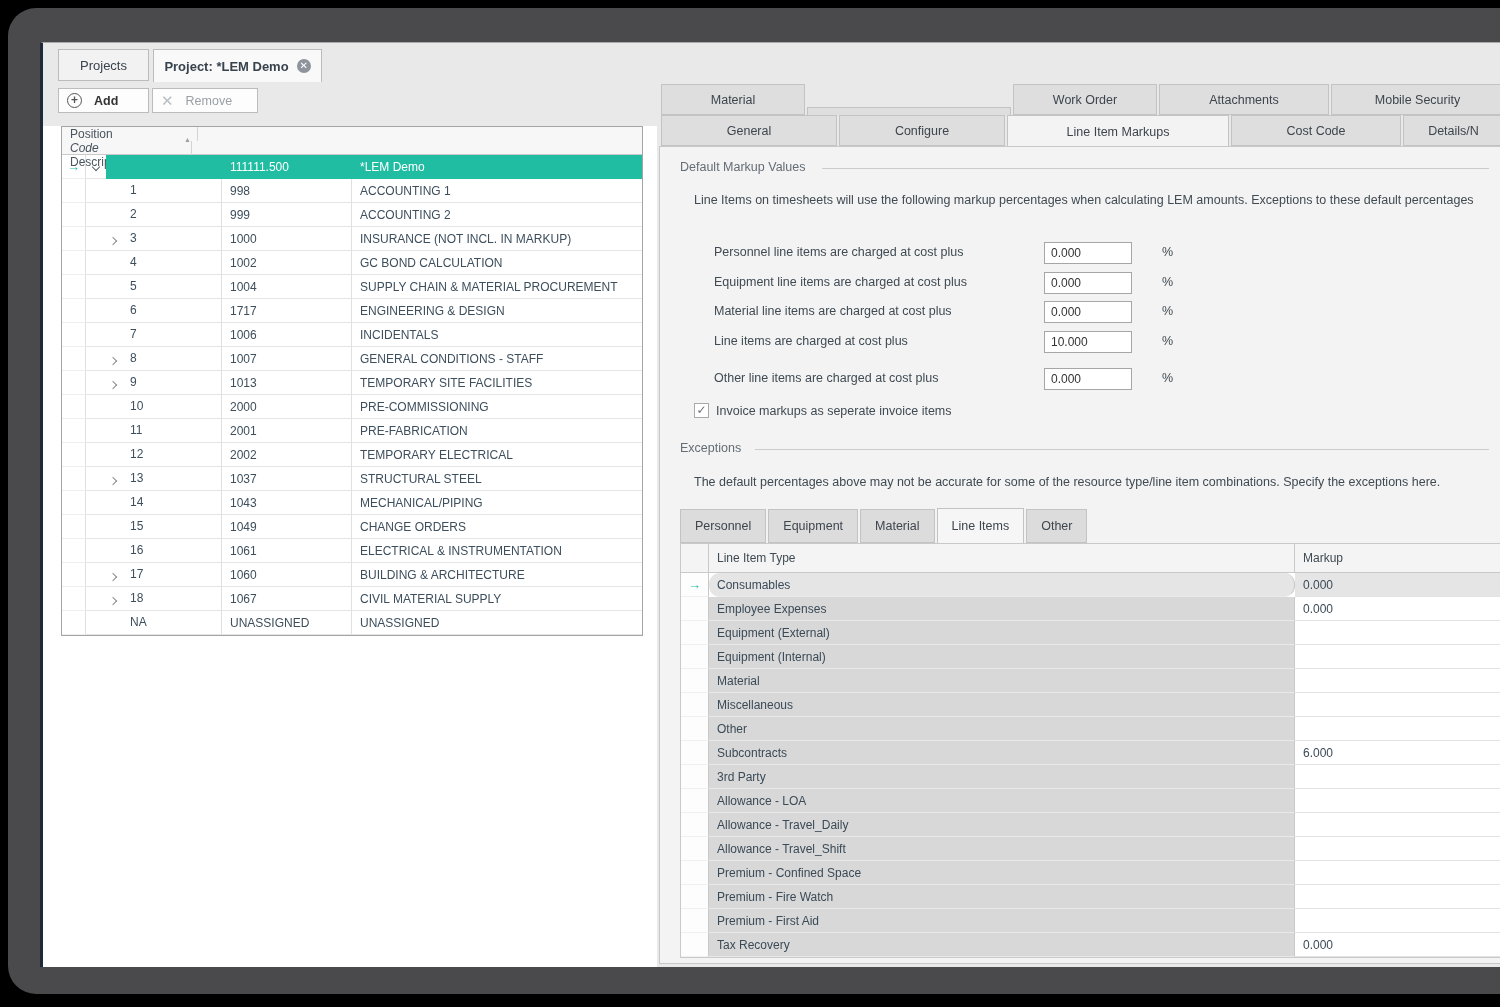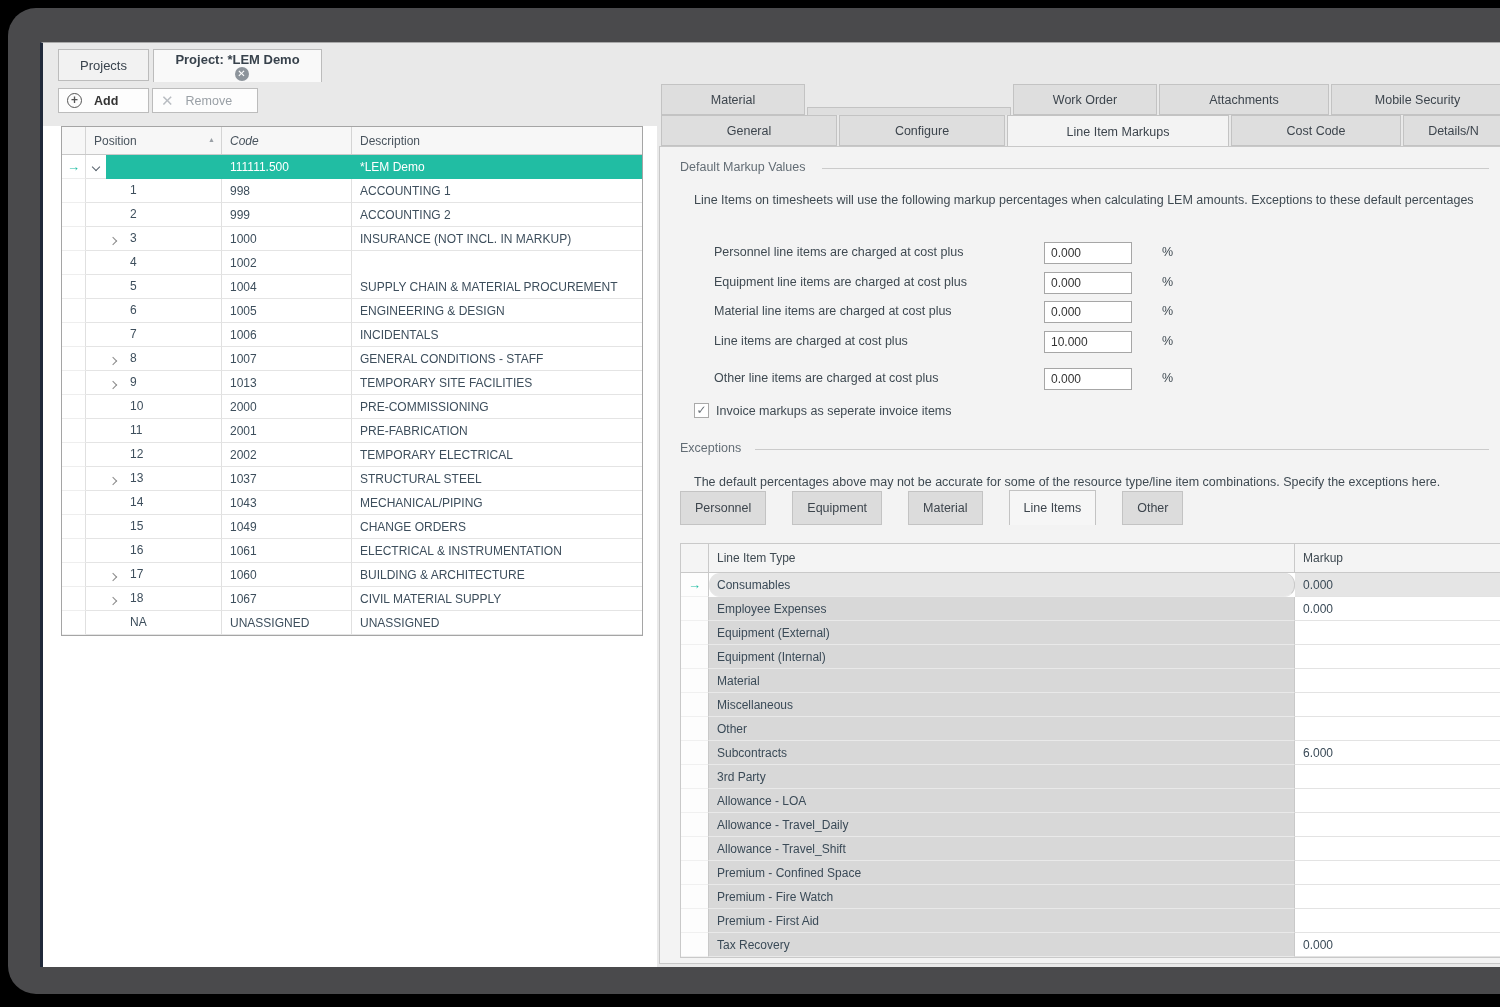"Project: *LEM Demo" .doc-tab.t-project { flex-direction: column -> none }
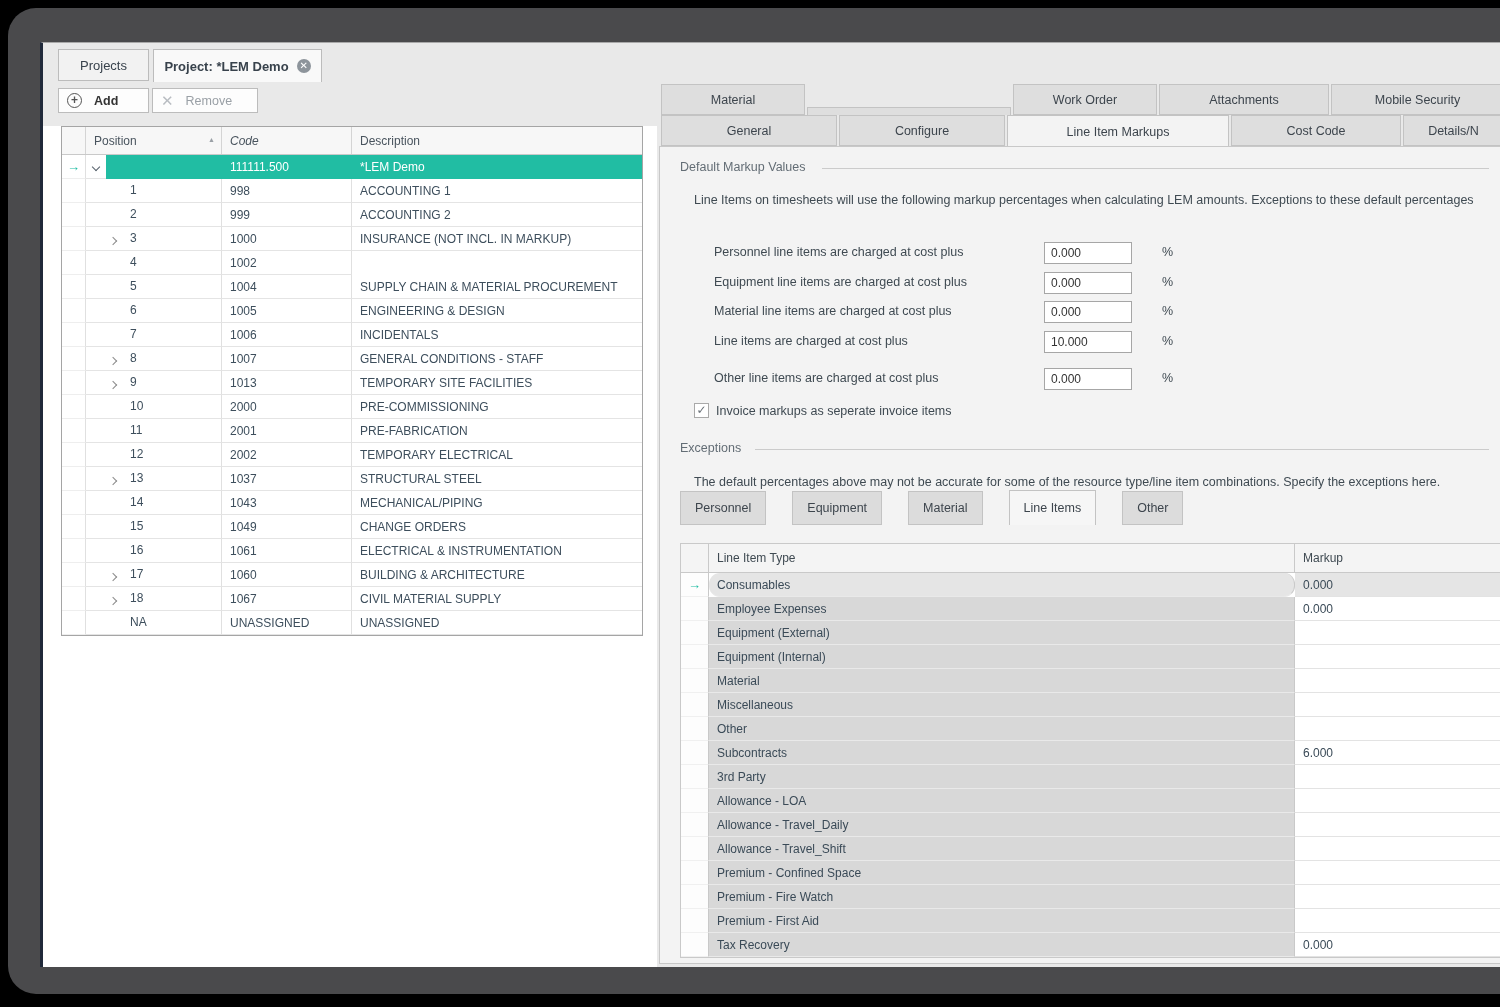"Position" .ghead { flex-direction: none -> column }
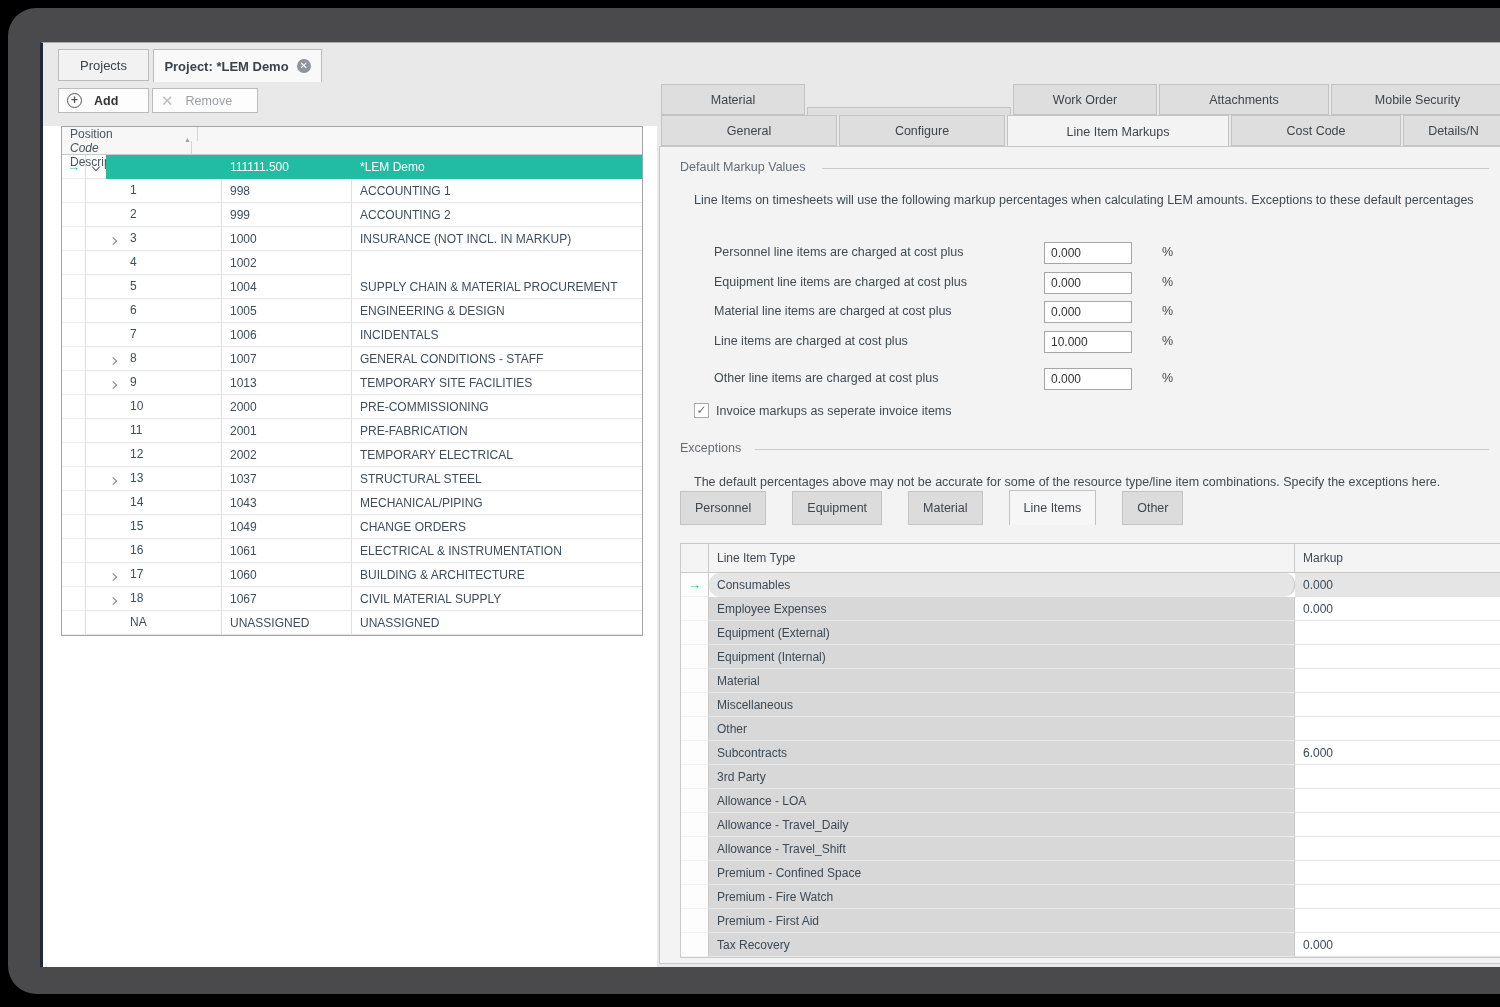"GC BOND CALCULATION" div.c { html: none -> <div>GC BOND CALCULATION</div> }
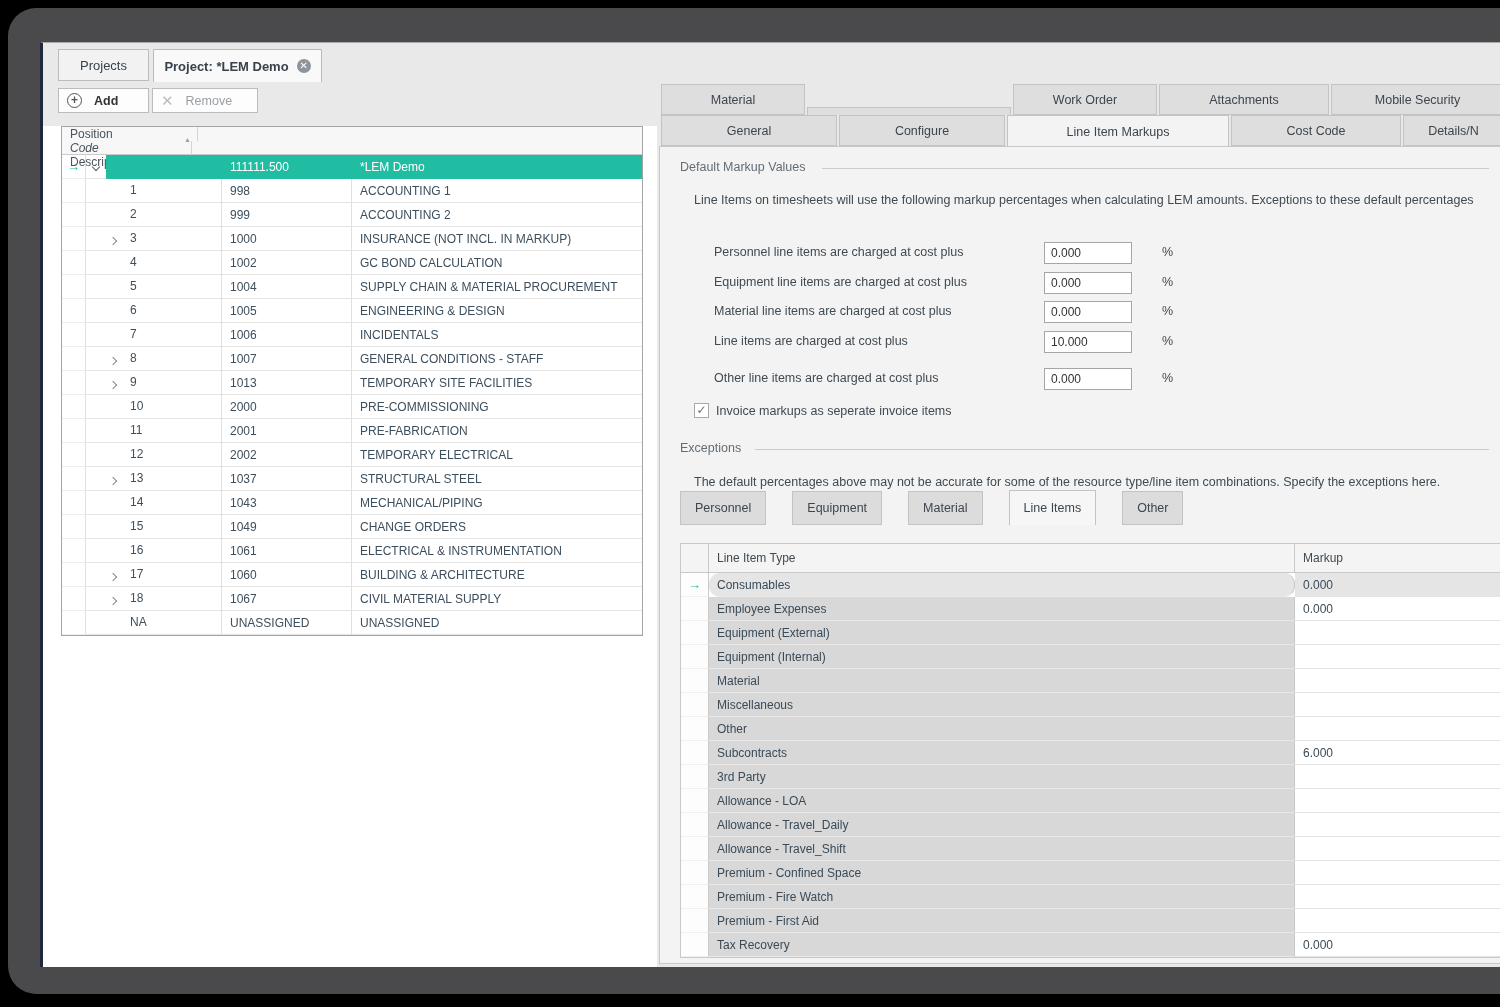"1005" div.c { text: 1005 -> 1717 }
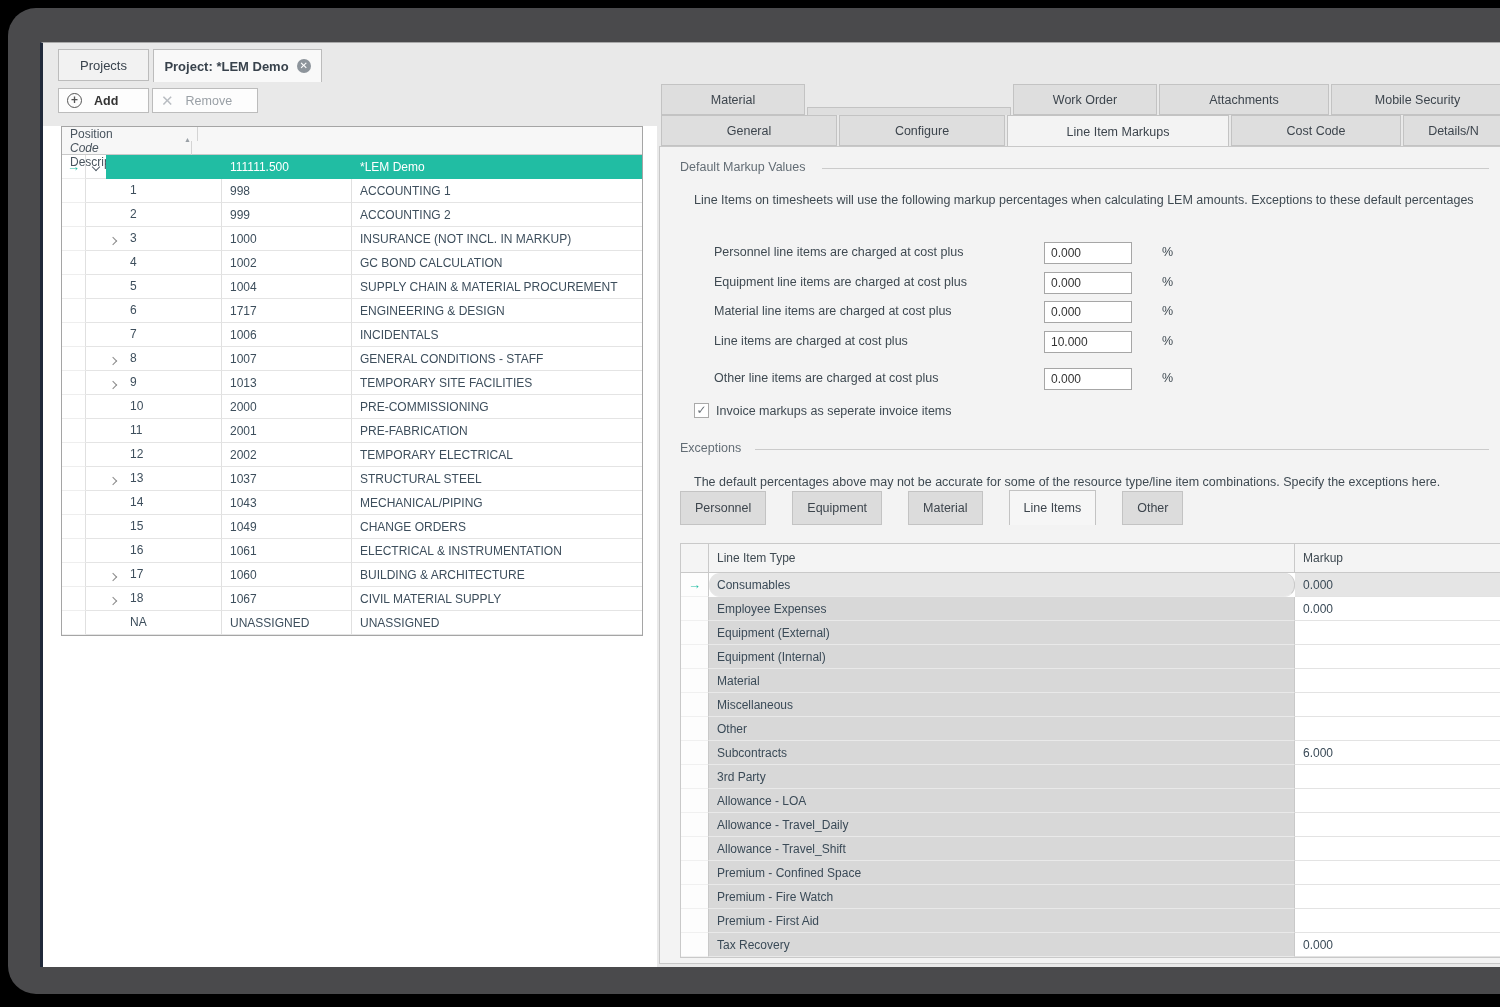"Personnel" div.subtabs { gap: 24px -> none; top: 343px -> 361px }
